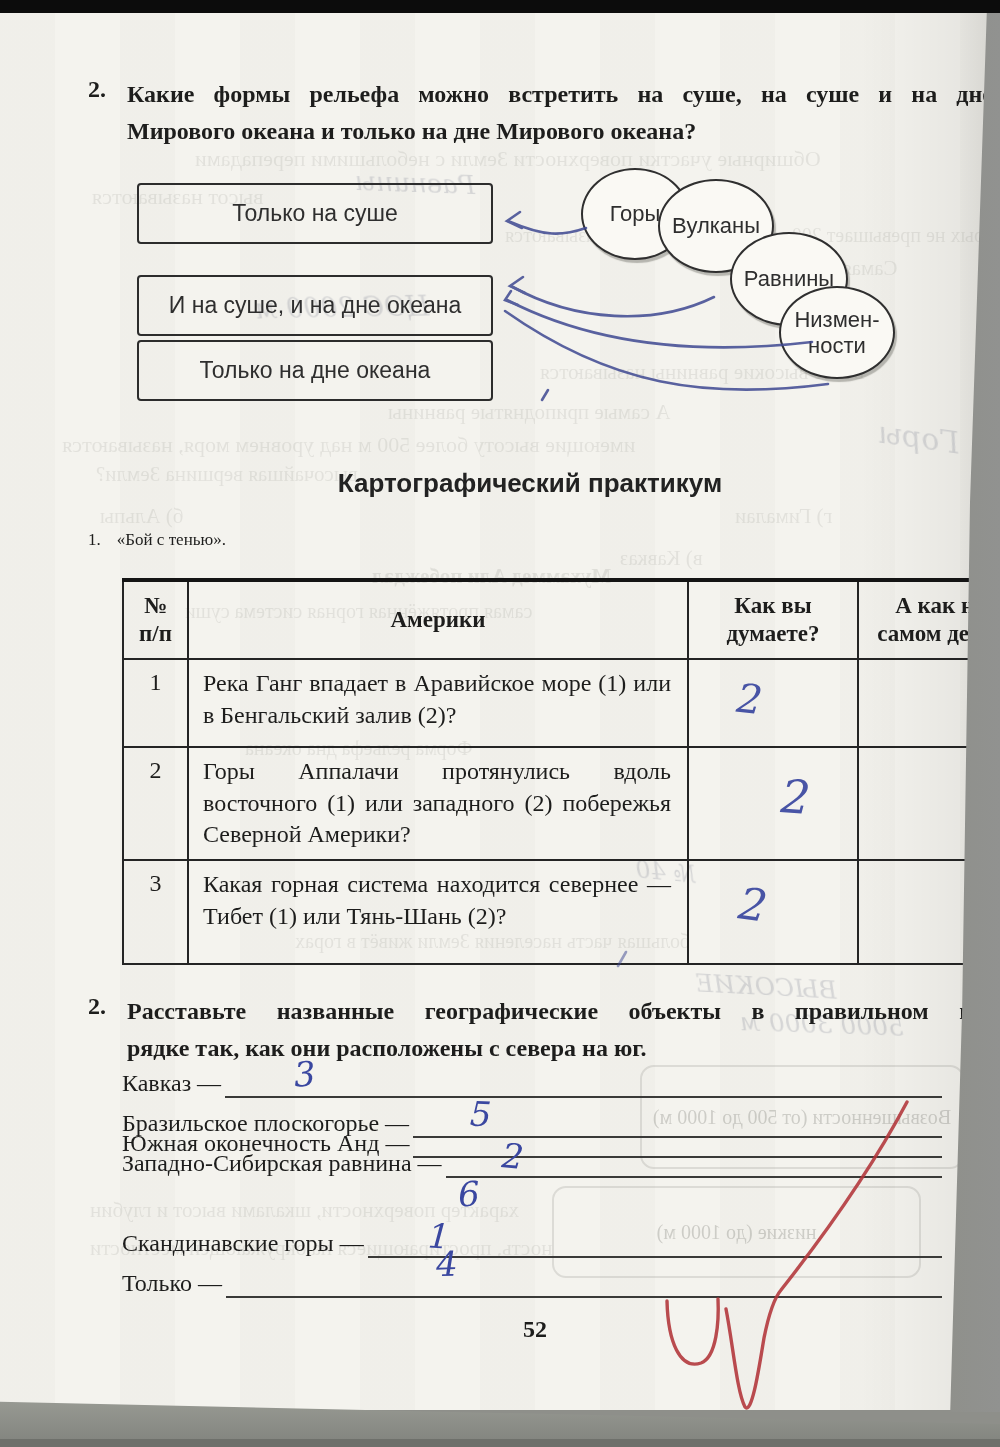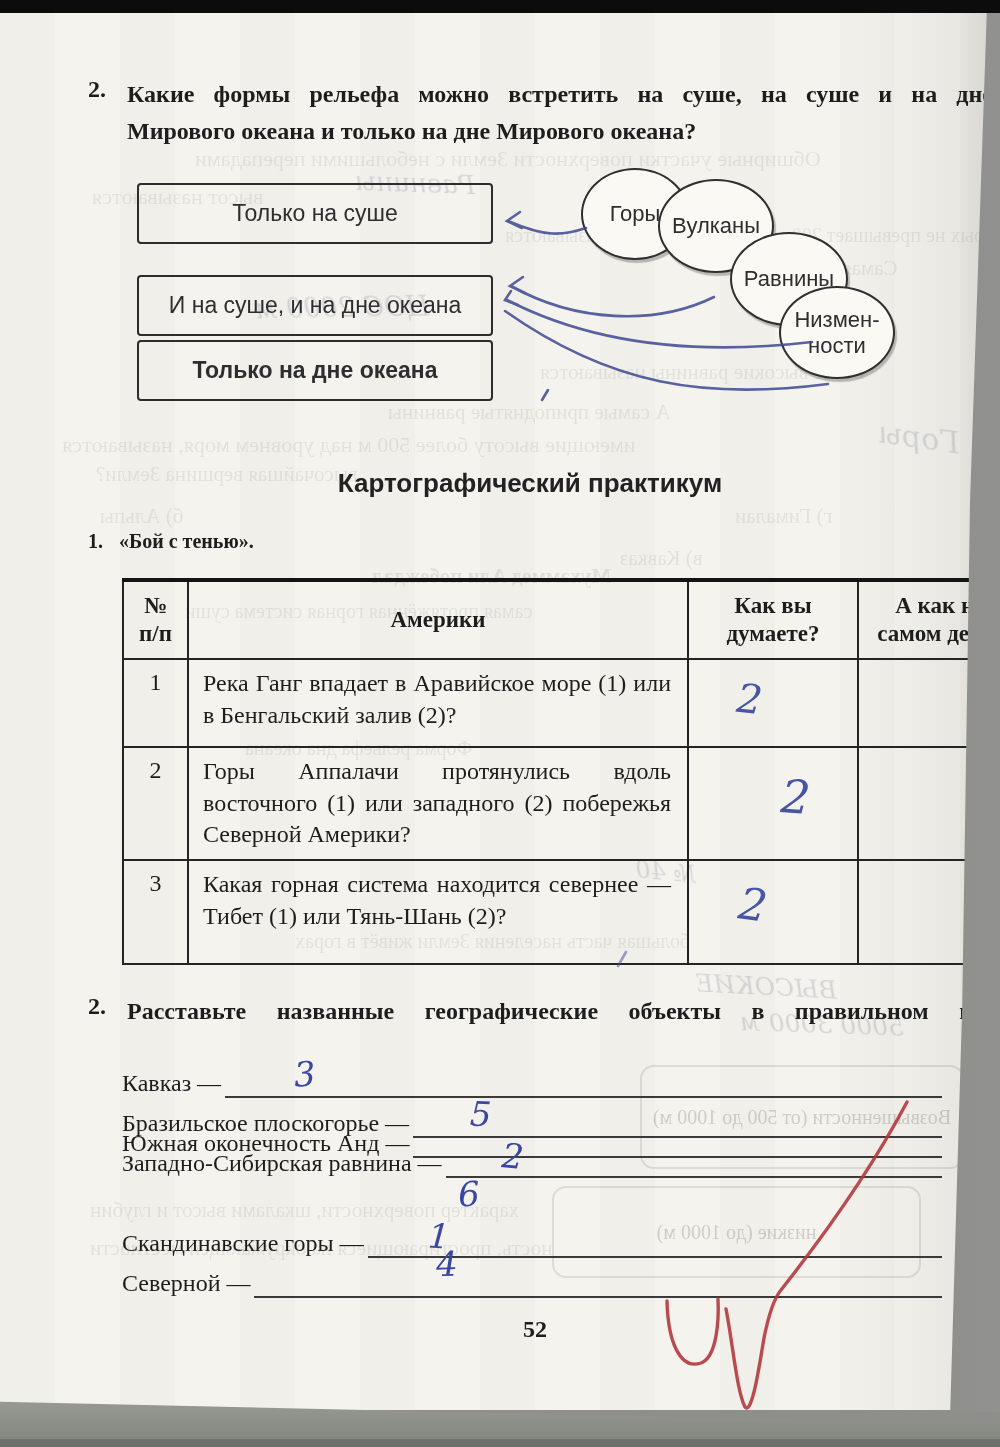"Только на дне океана" div.mbox { font-weight: bold -> none }
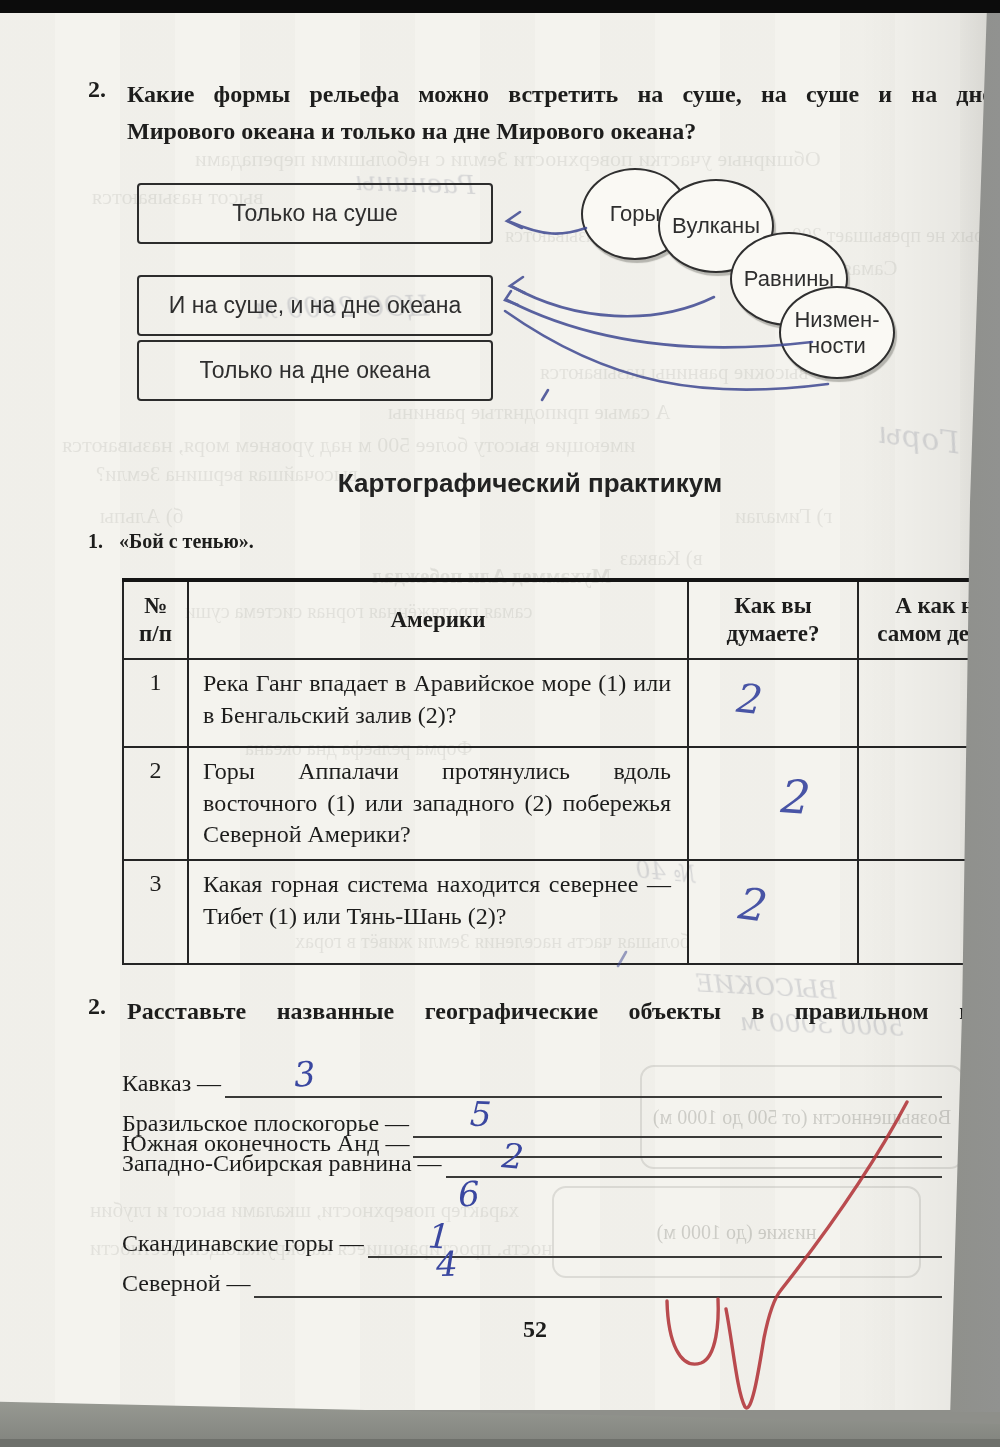"1. «Бой с тенью»." .t1 { font-size: 20px -> 17px; font-weight: bold -> normal }
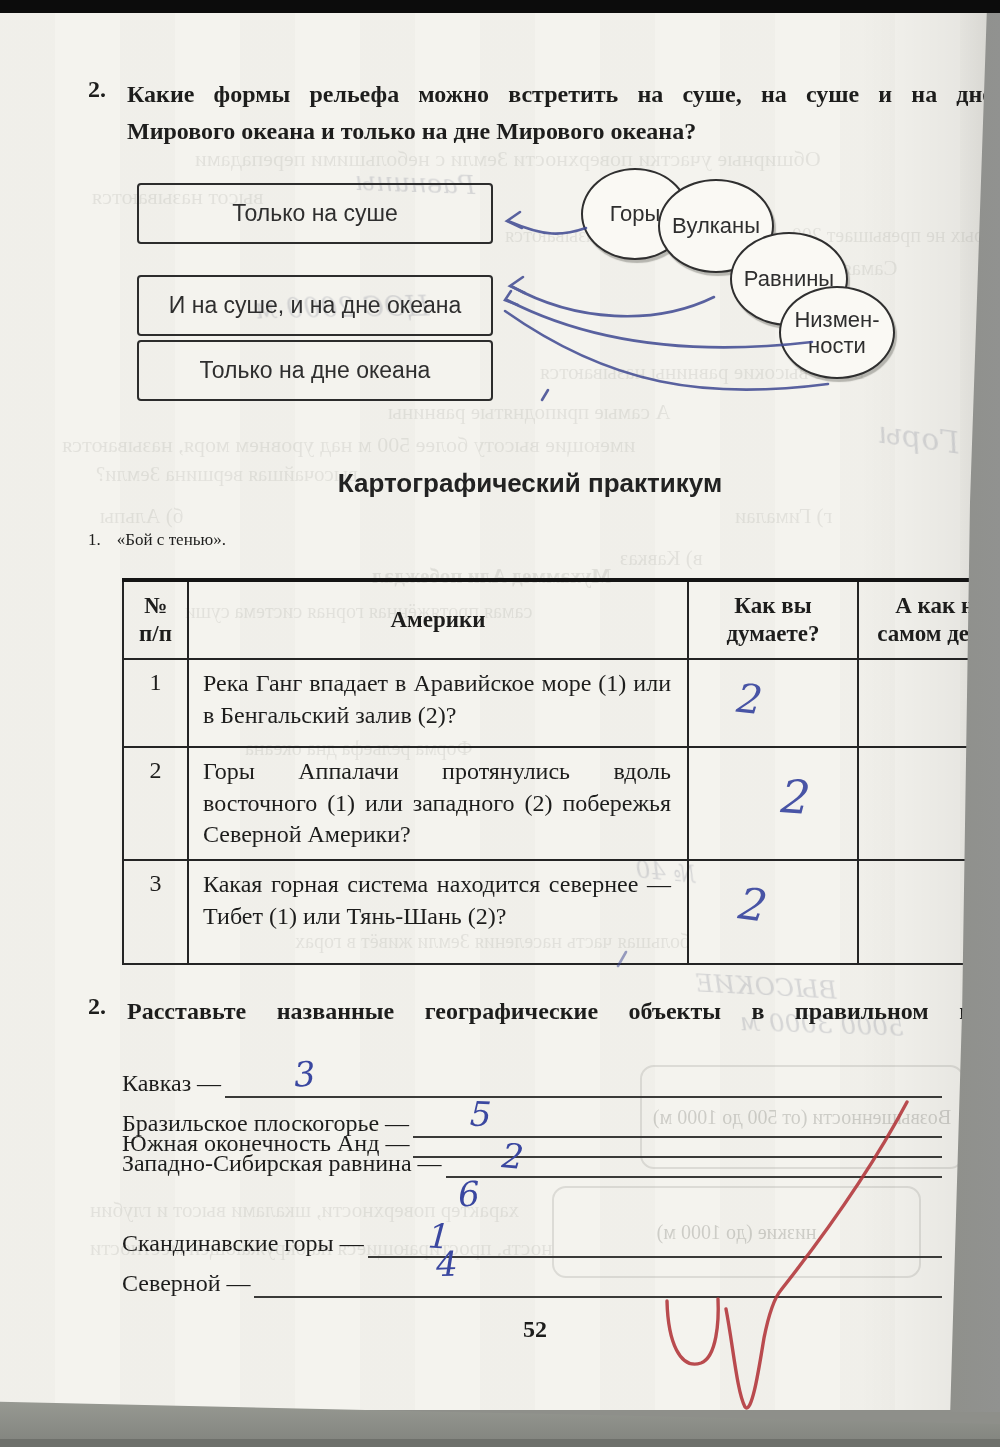"рядке так, как они расположены" div { html: none -> <div>рядке так, как они расположены с севера на юг.</div> }
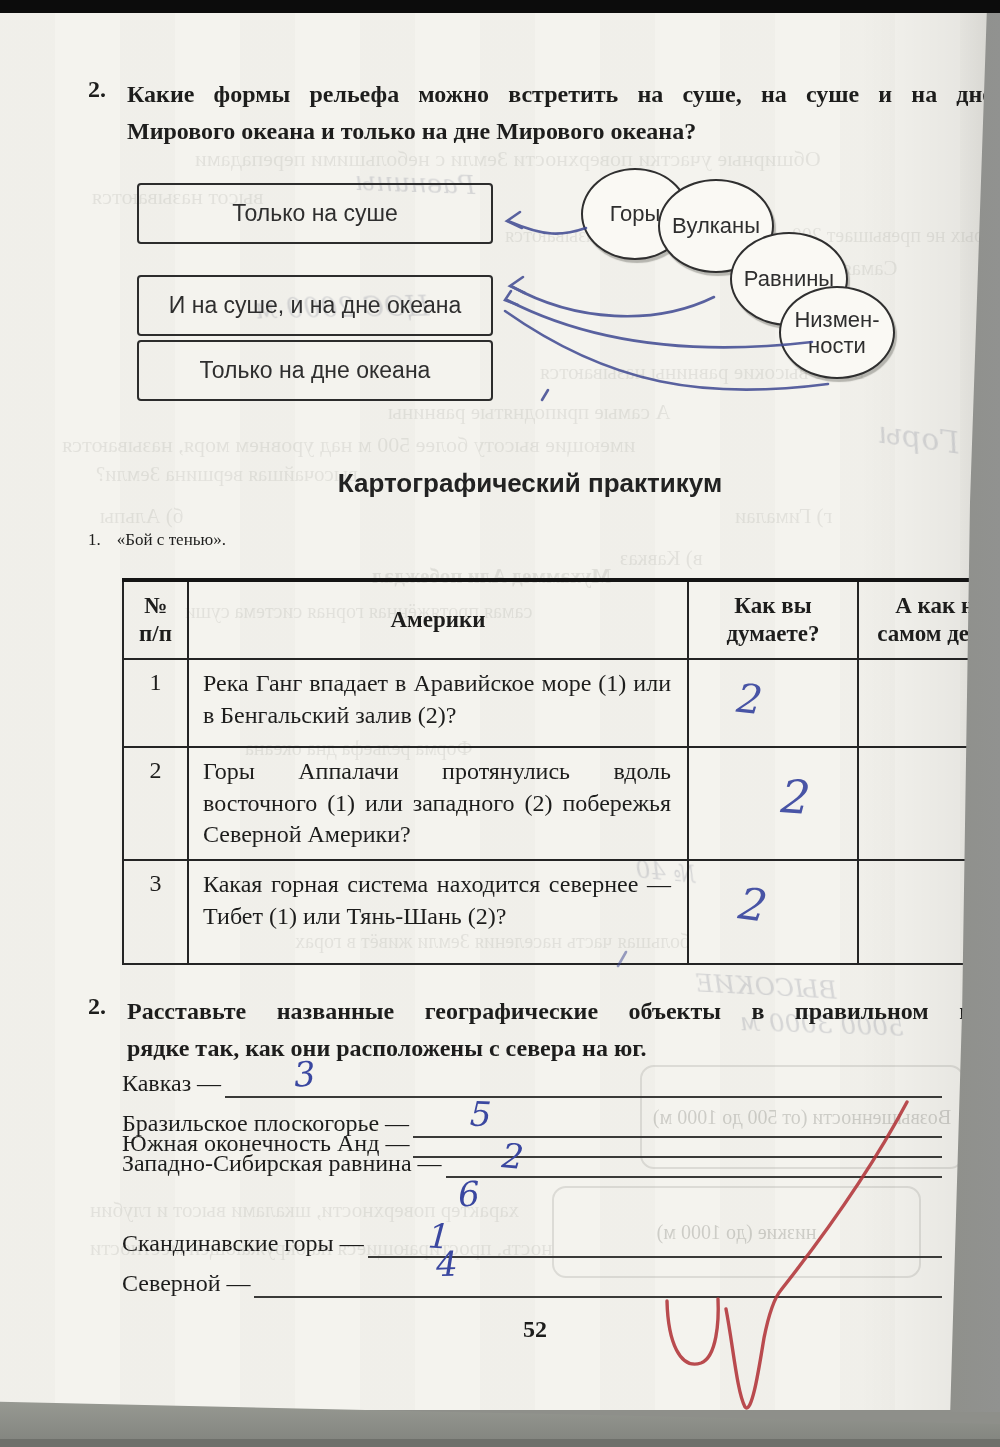"Северной —" span { text: Северной -> Только }
